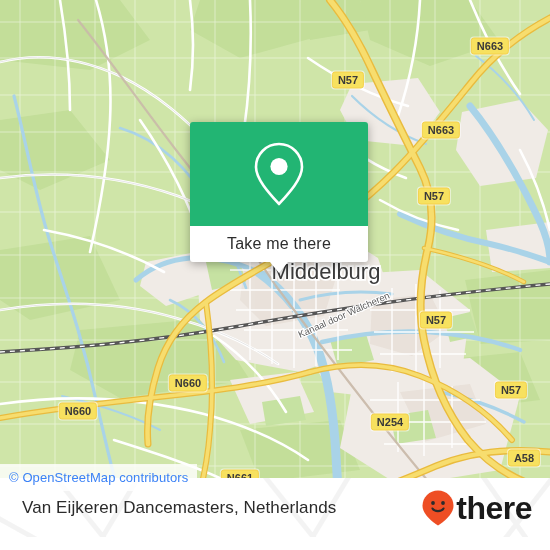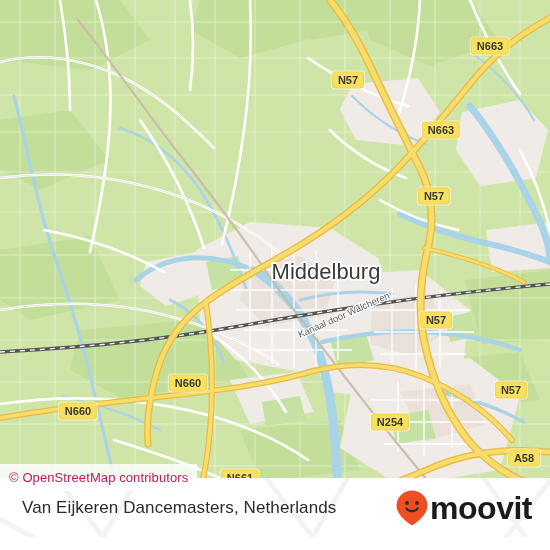"Take me there" div { html: none -> <div> <div> <svg> <path></path> <circle></circle> </svg> </div> <div> <span>Take me there</span> </div> <div></div> </div> }
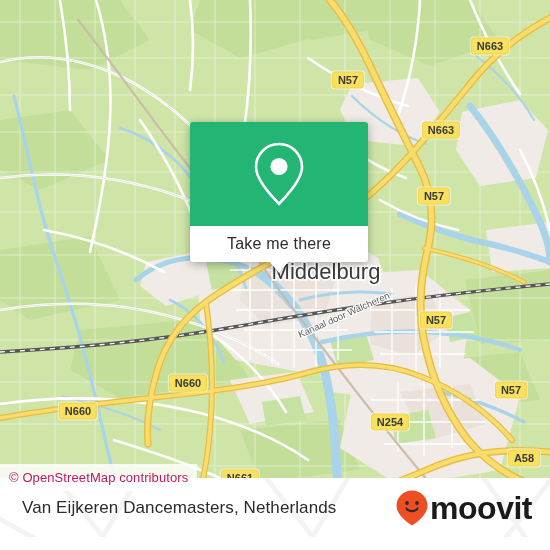"© OpenStreetMap contributors" #attribution { color: #be185d -> #3b82f6 }
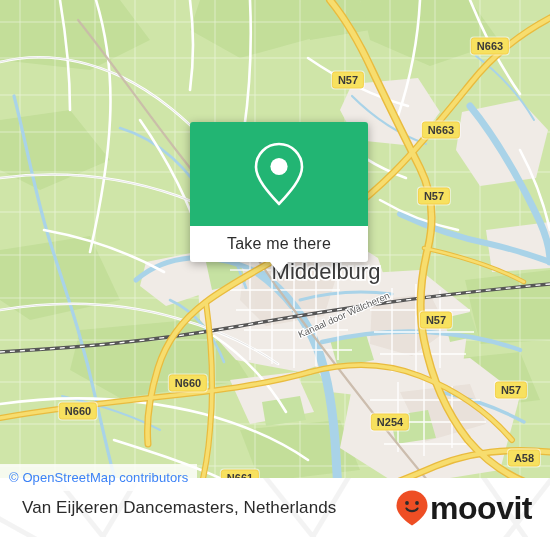"moovit" span { text: moovit -> there }
